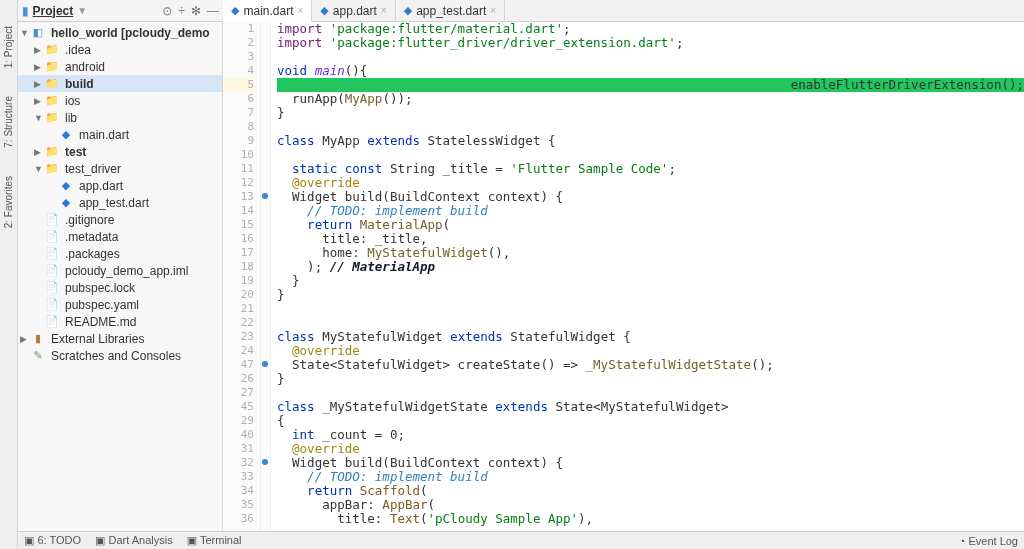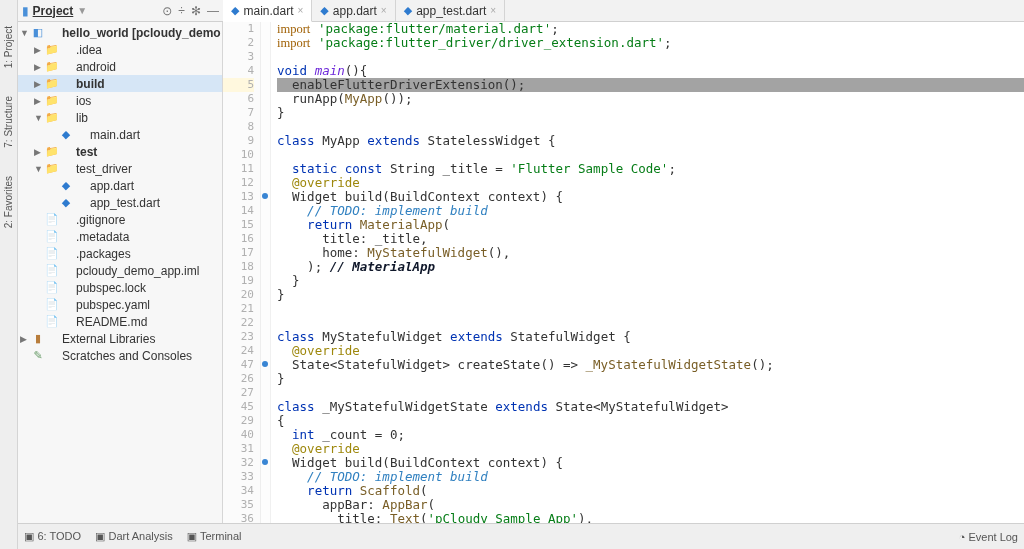"hello_world [pcloudy_demo" .tree-row .name { margin-left: 16px -> 5px }
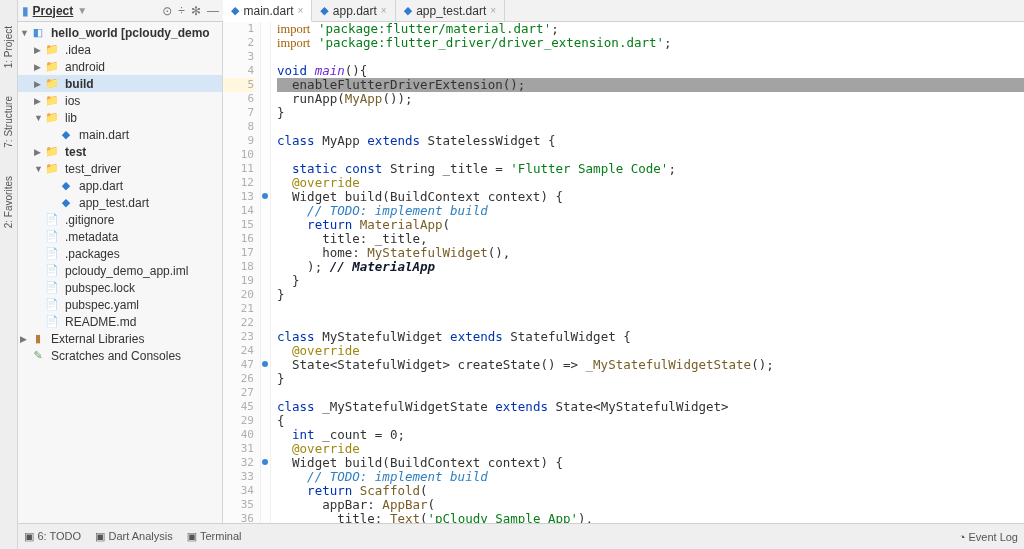"import" .dir { color: #a16207 -> #701a75; font-family: Liberation Serif, serif -> none }
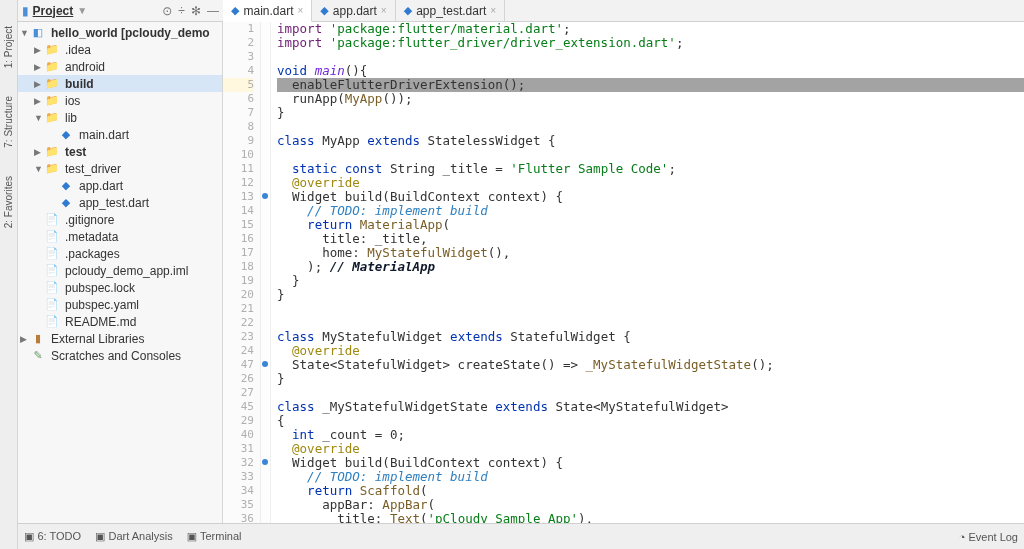"enableFlutterDriverExtension();" .code-line.hl { background: #a3a3a3 -> #22c55e; text-align: none -> right }
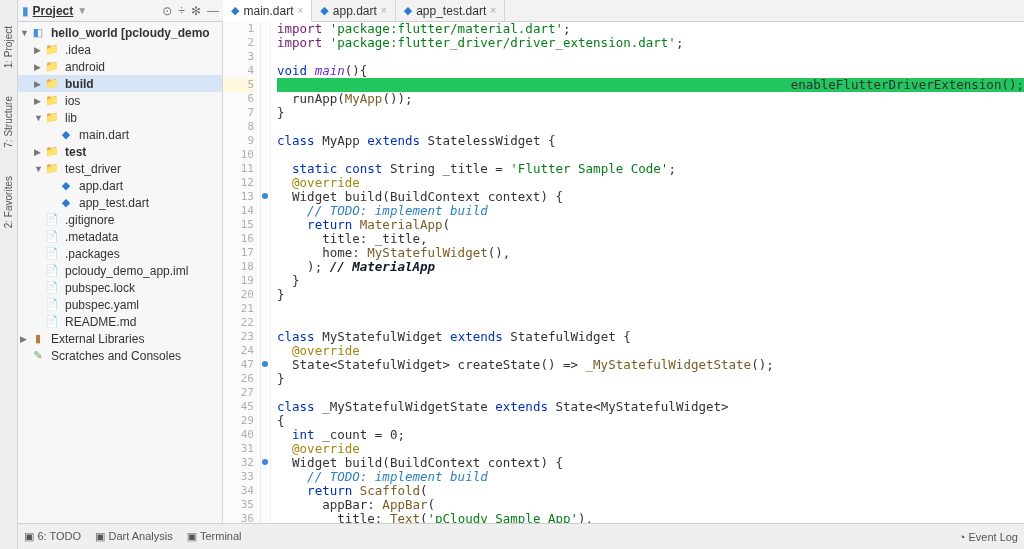"▣ 6: TODO" .bottom-bar { height: 26px -> 18px }
